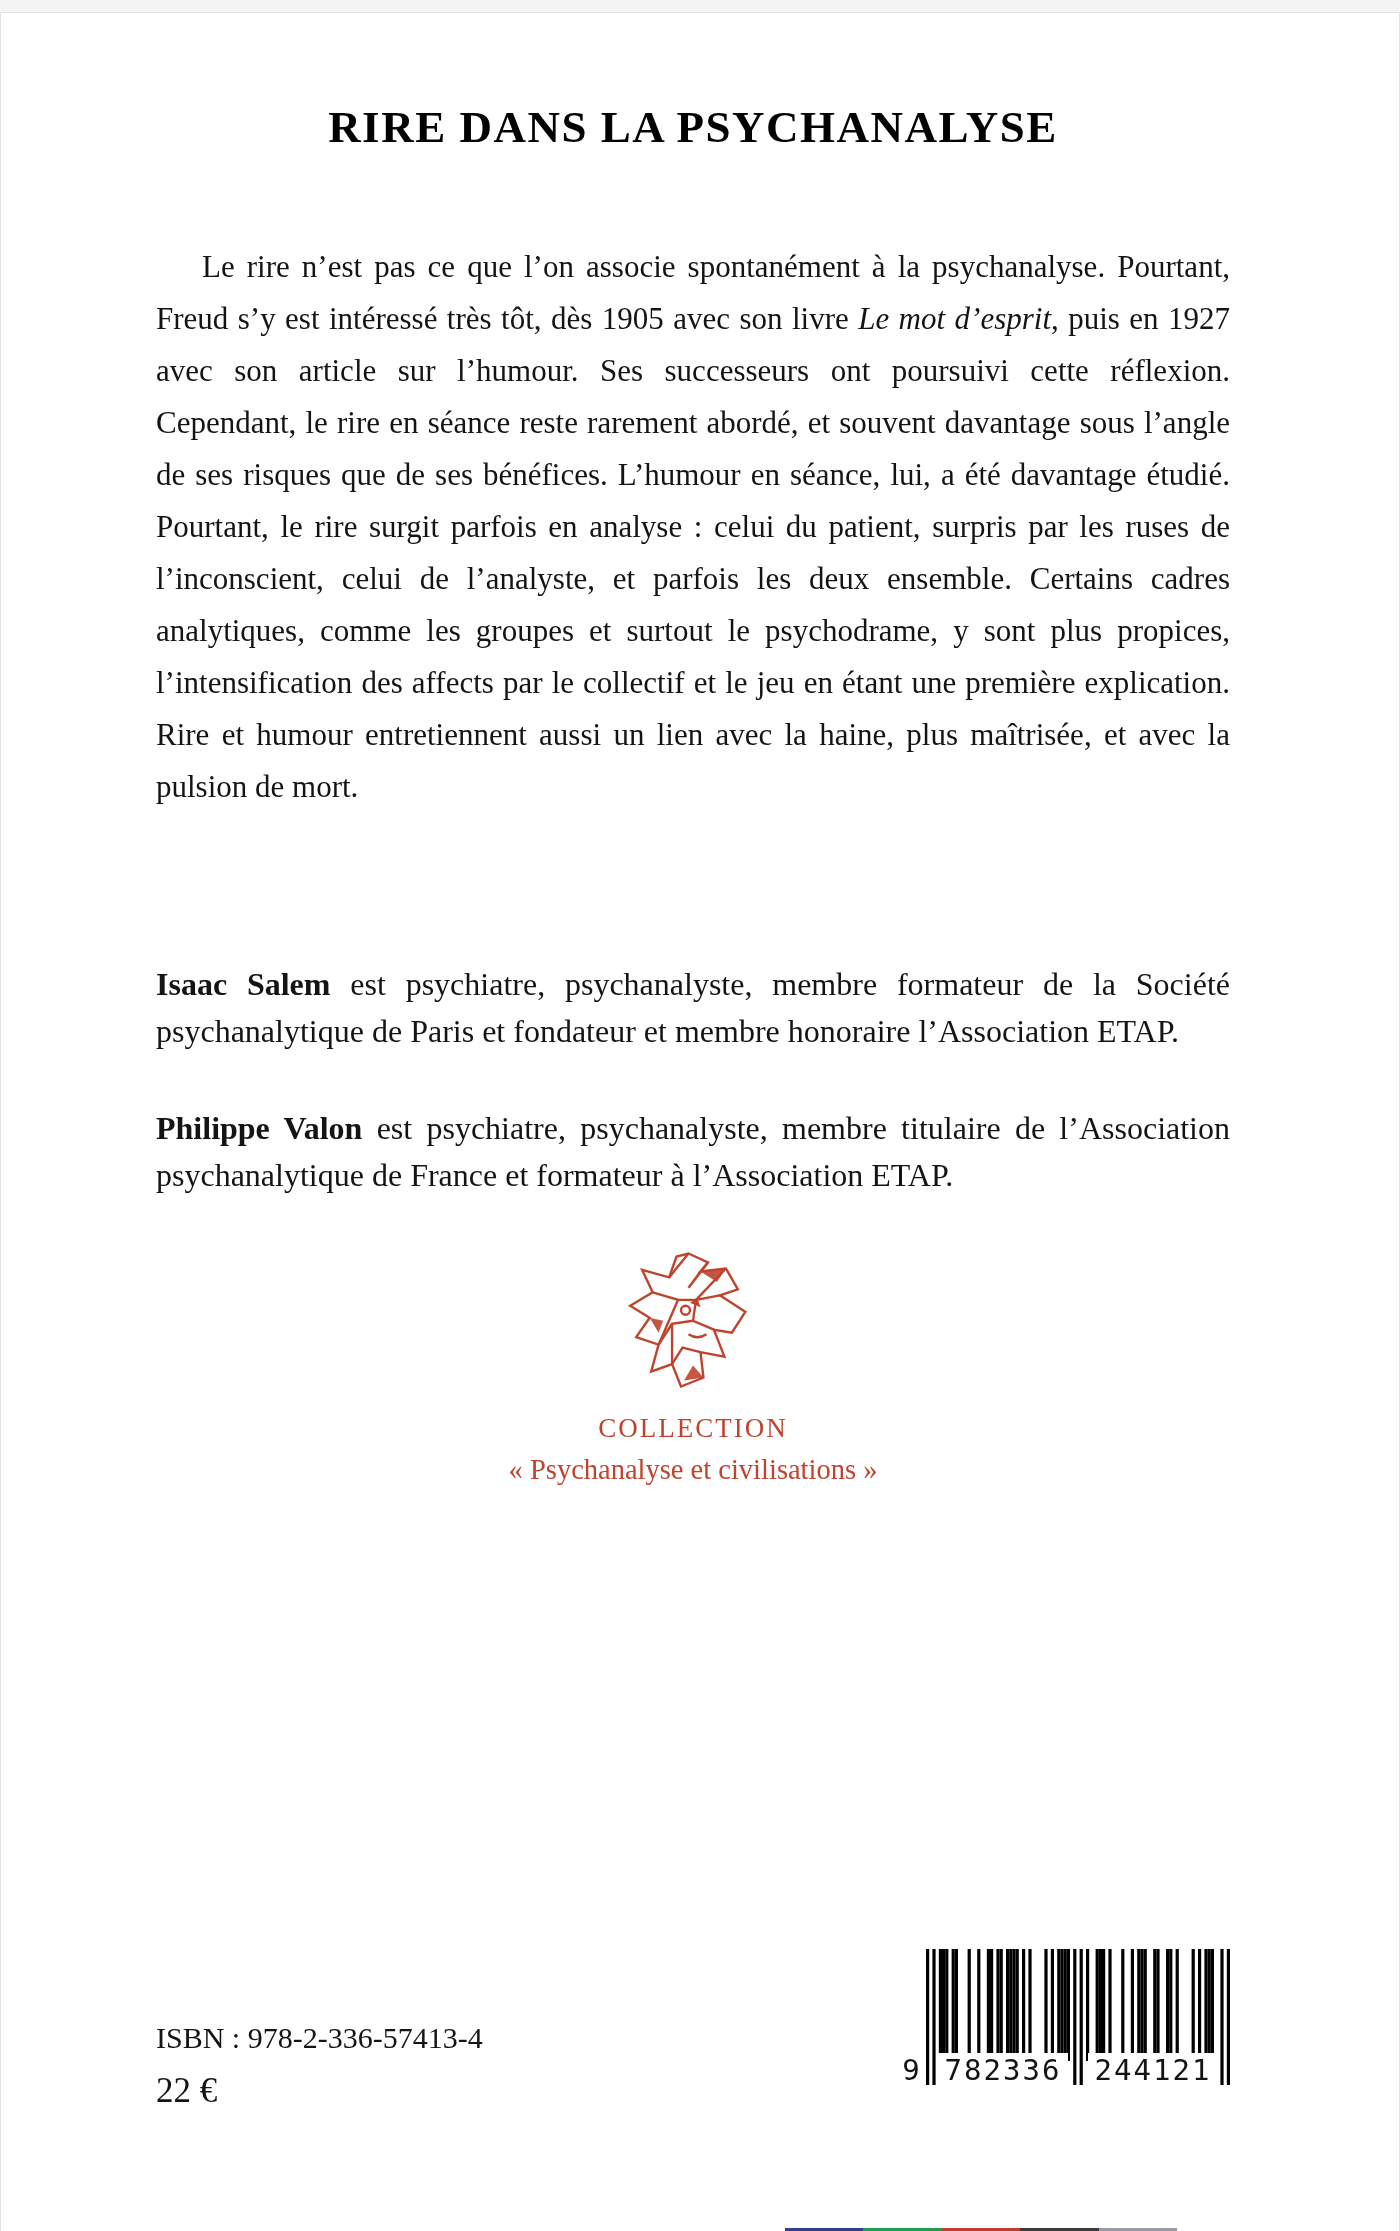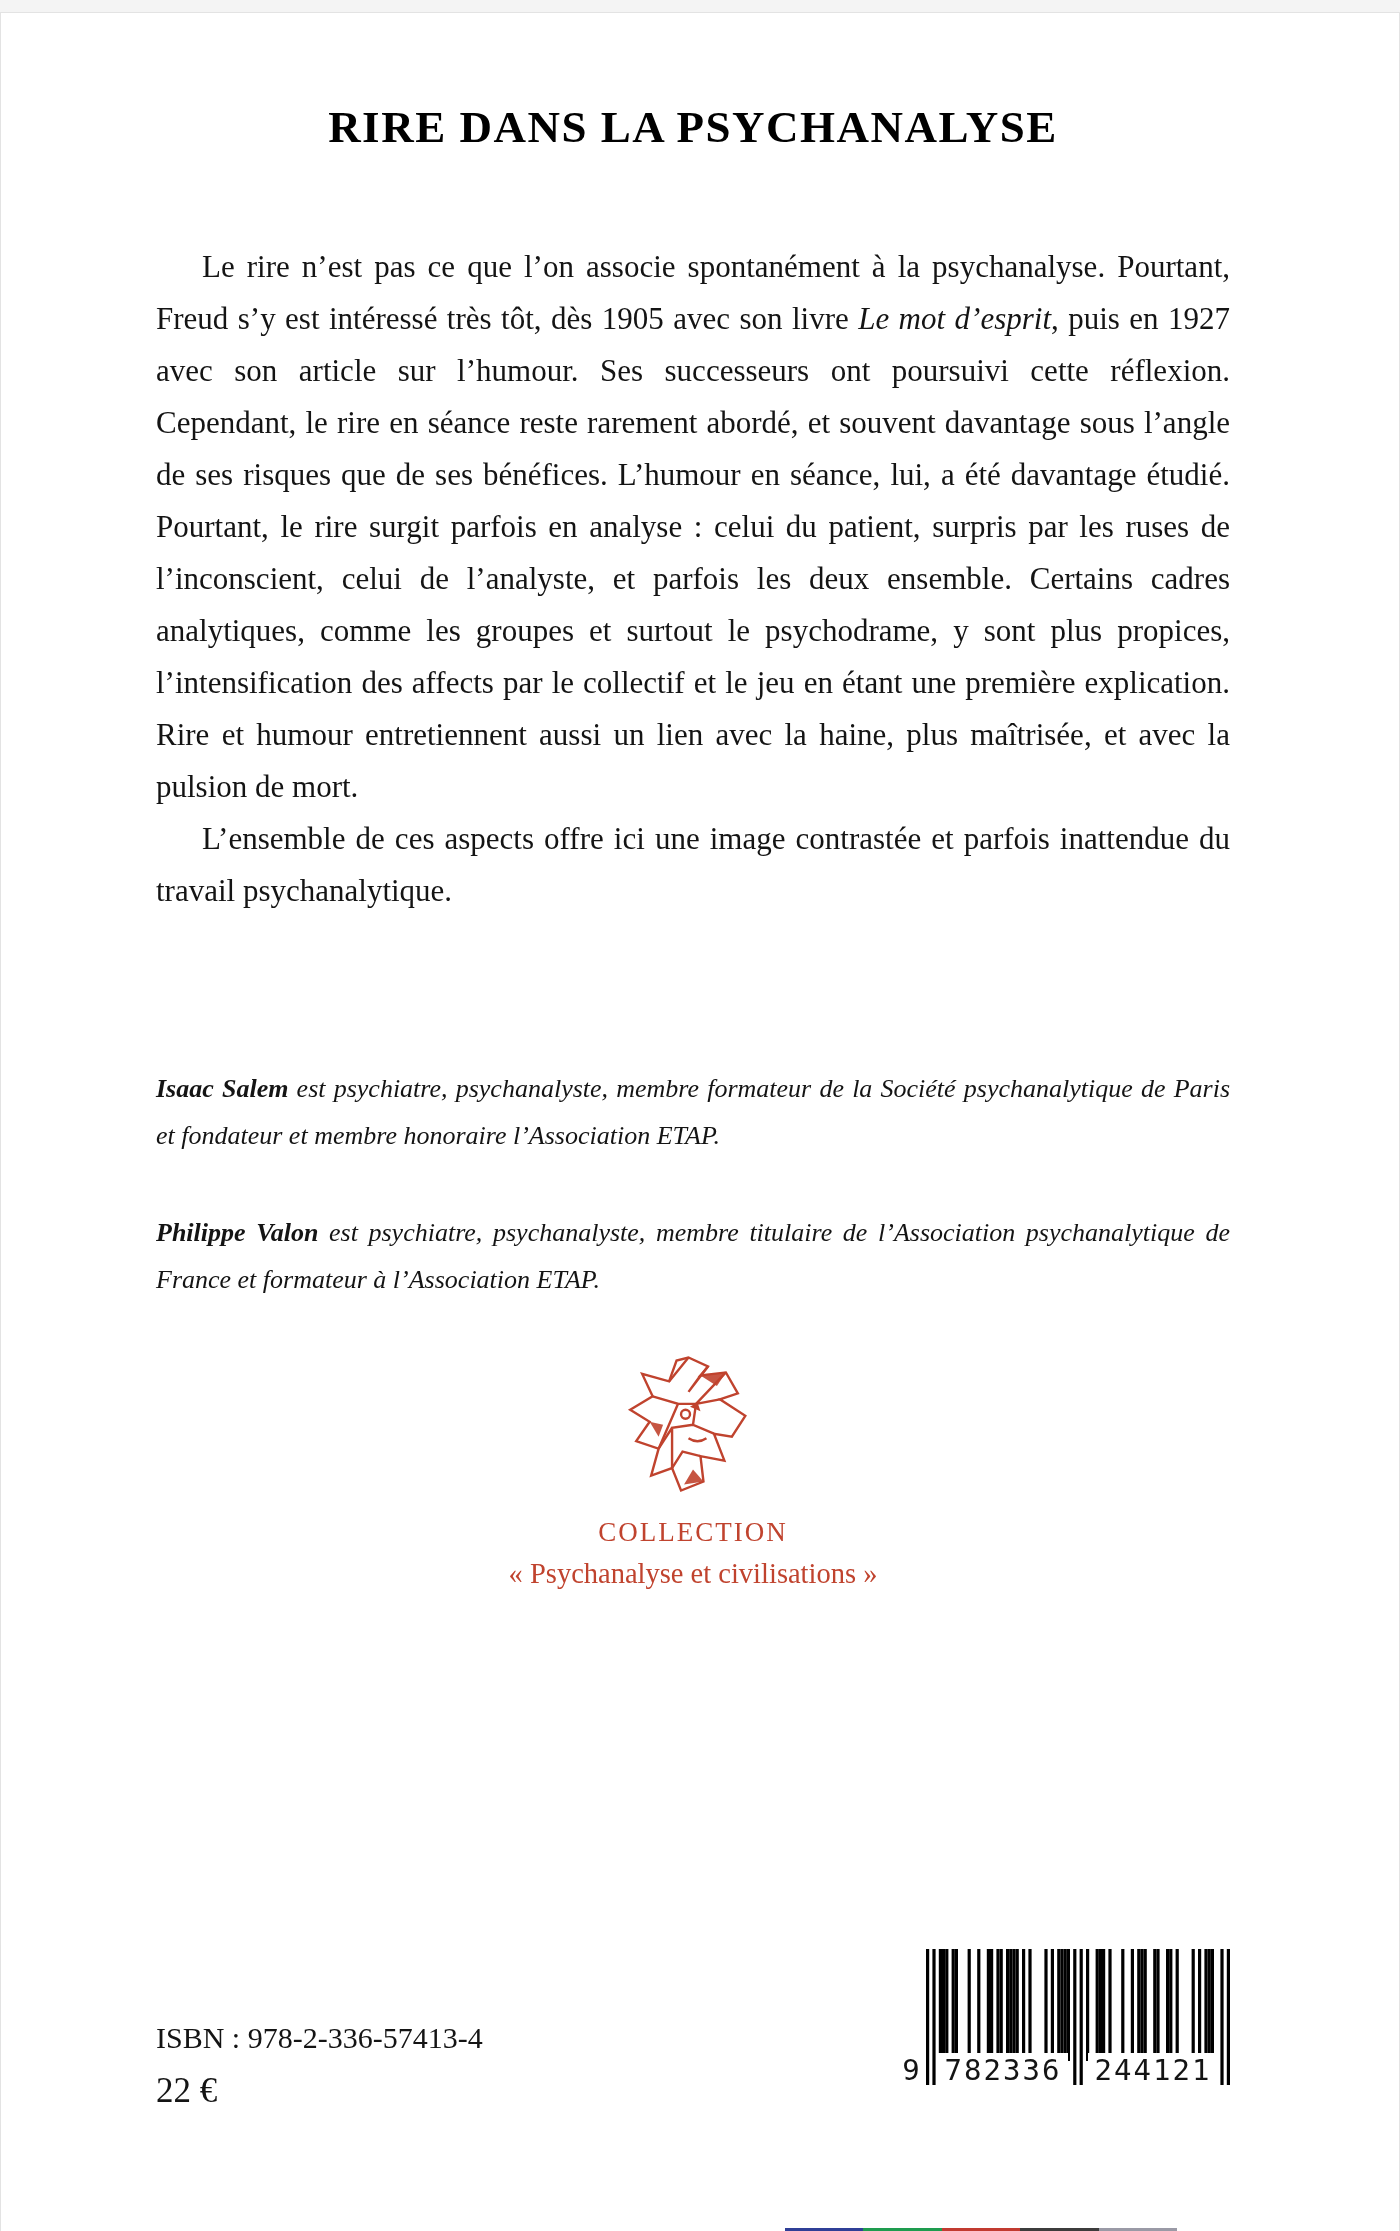"L’ensemble de ces aspects offre" p.body-par { html: <p>L’ensemble de ces aspects offre ici une image contrastée et parfois inattendue du travail psychanalytique.</p> -> none }
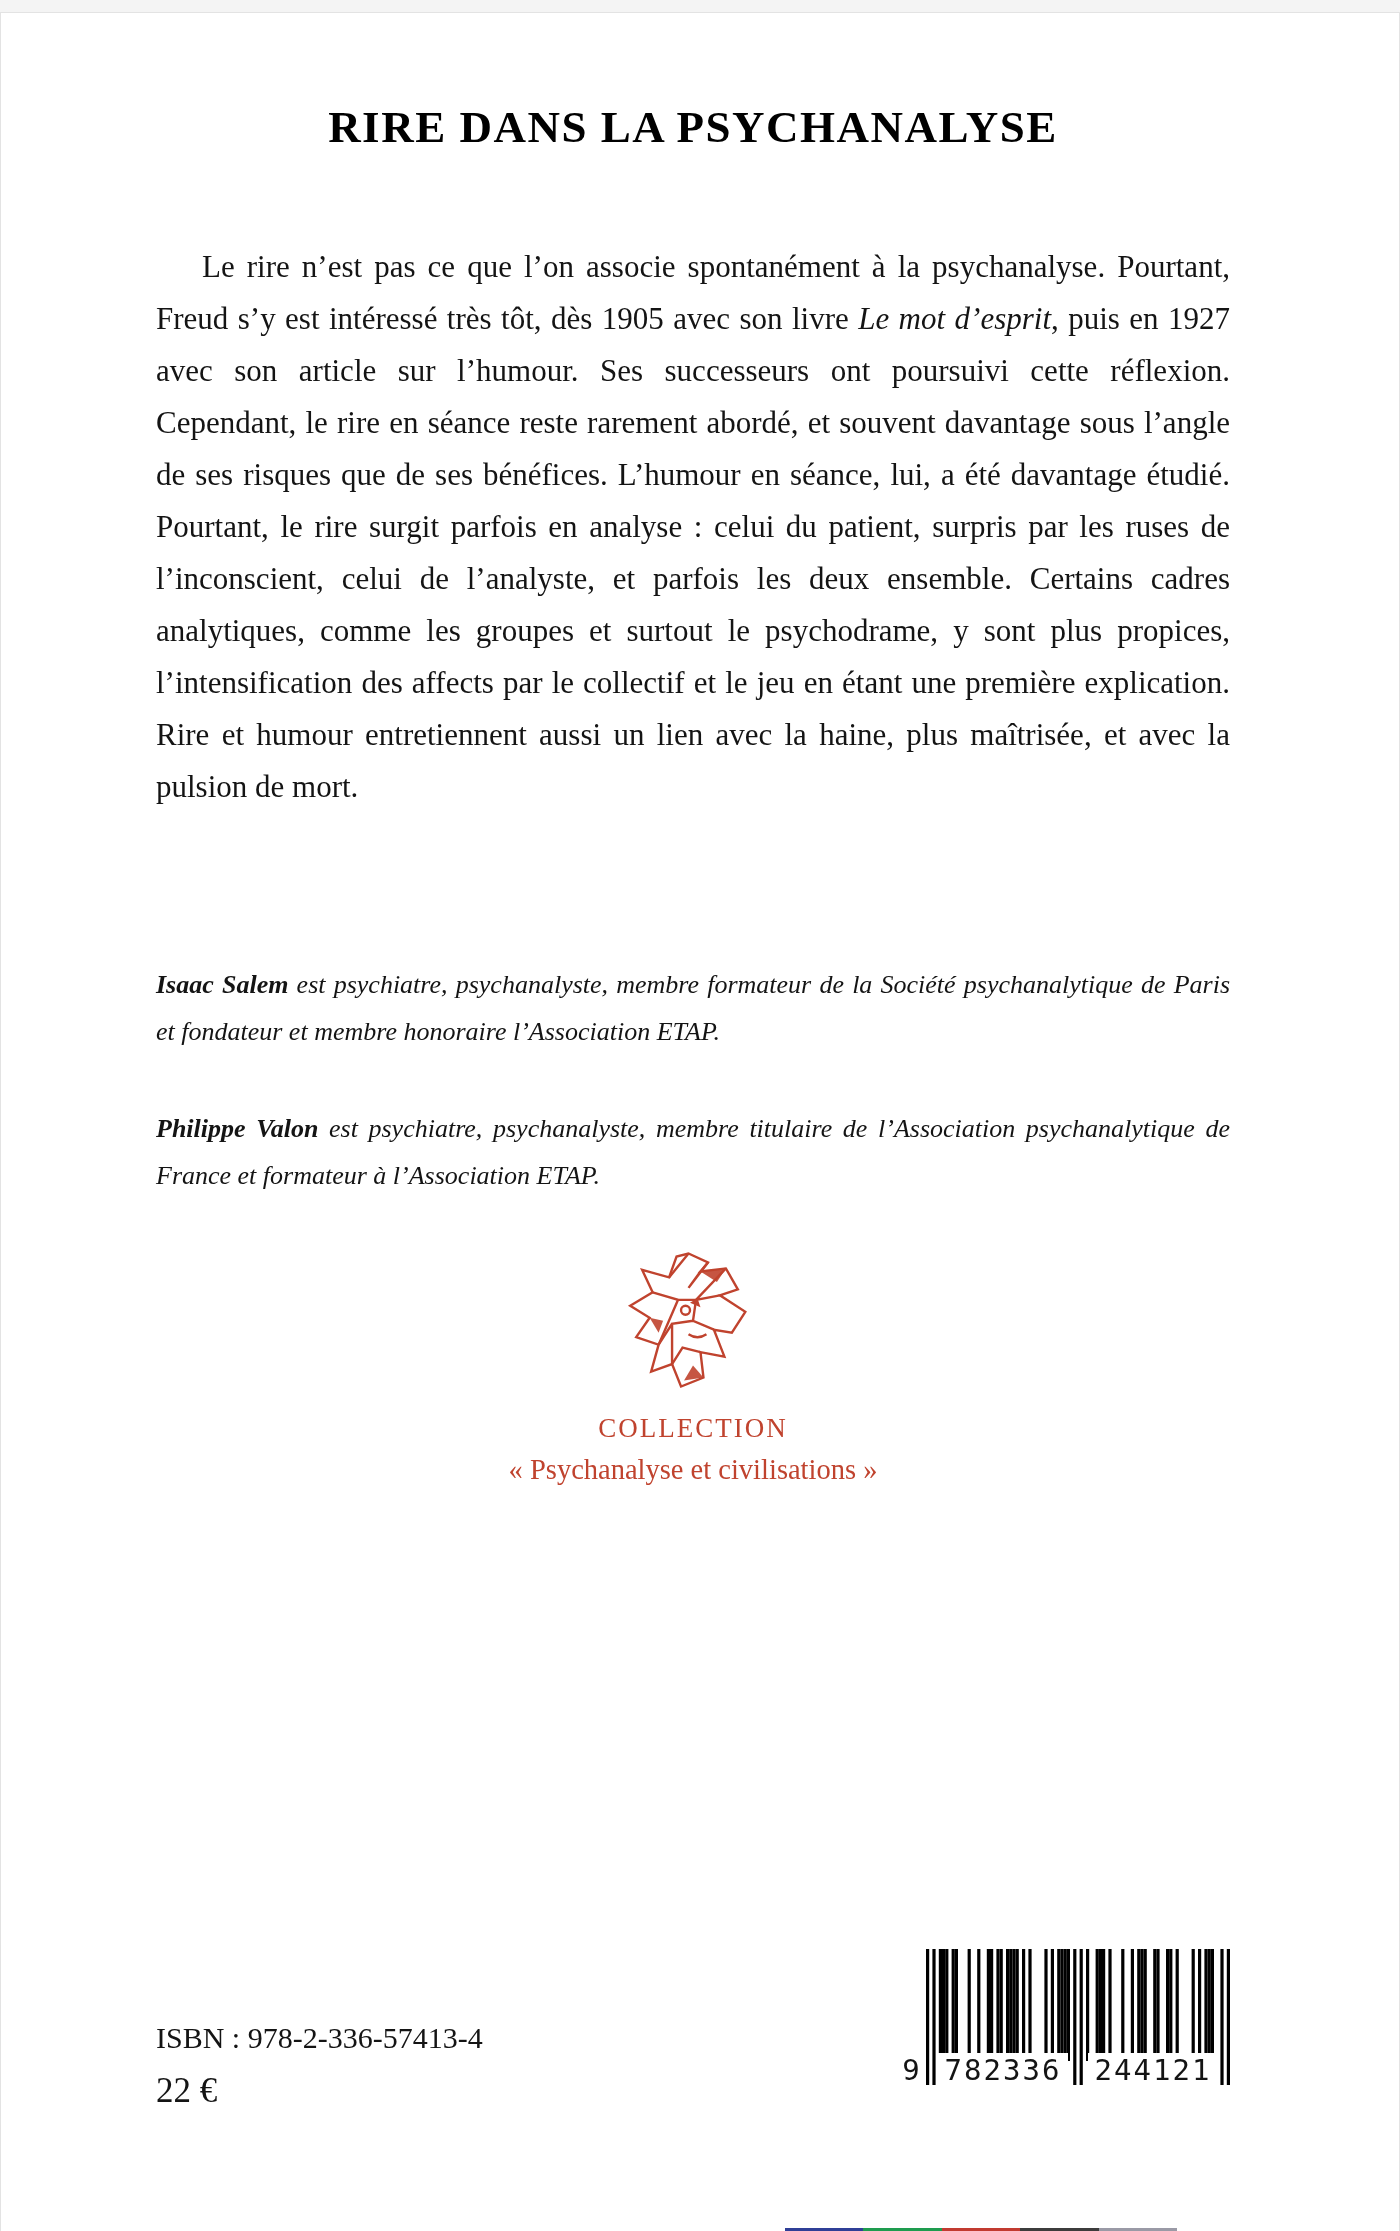"Isaac Salem est psychiatre," .bio { font-size: 26px -> 32px; font-style: italic -> none }
